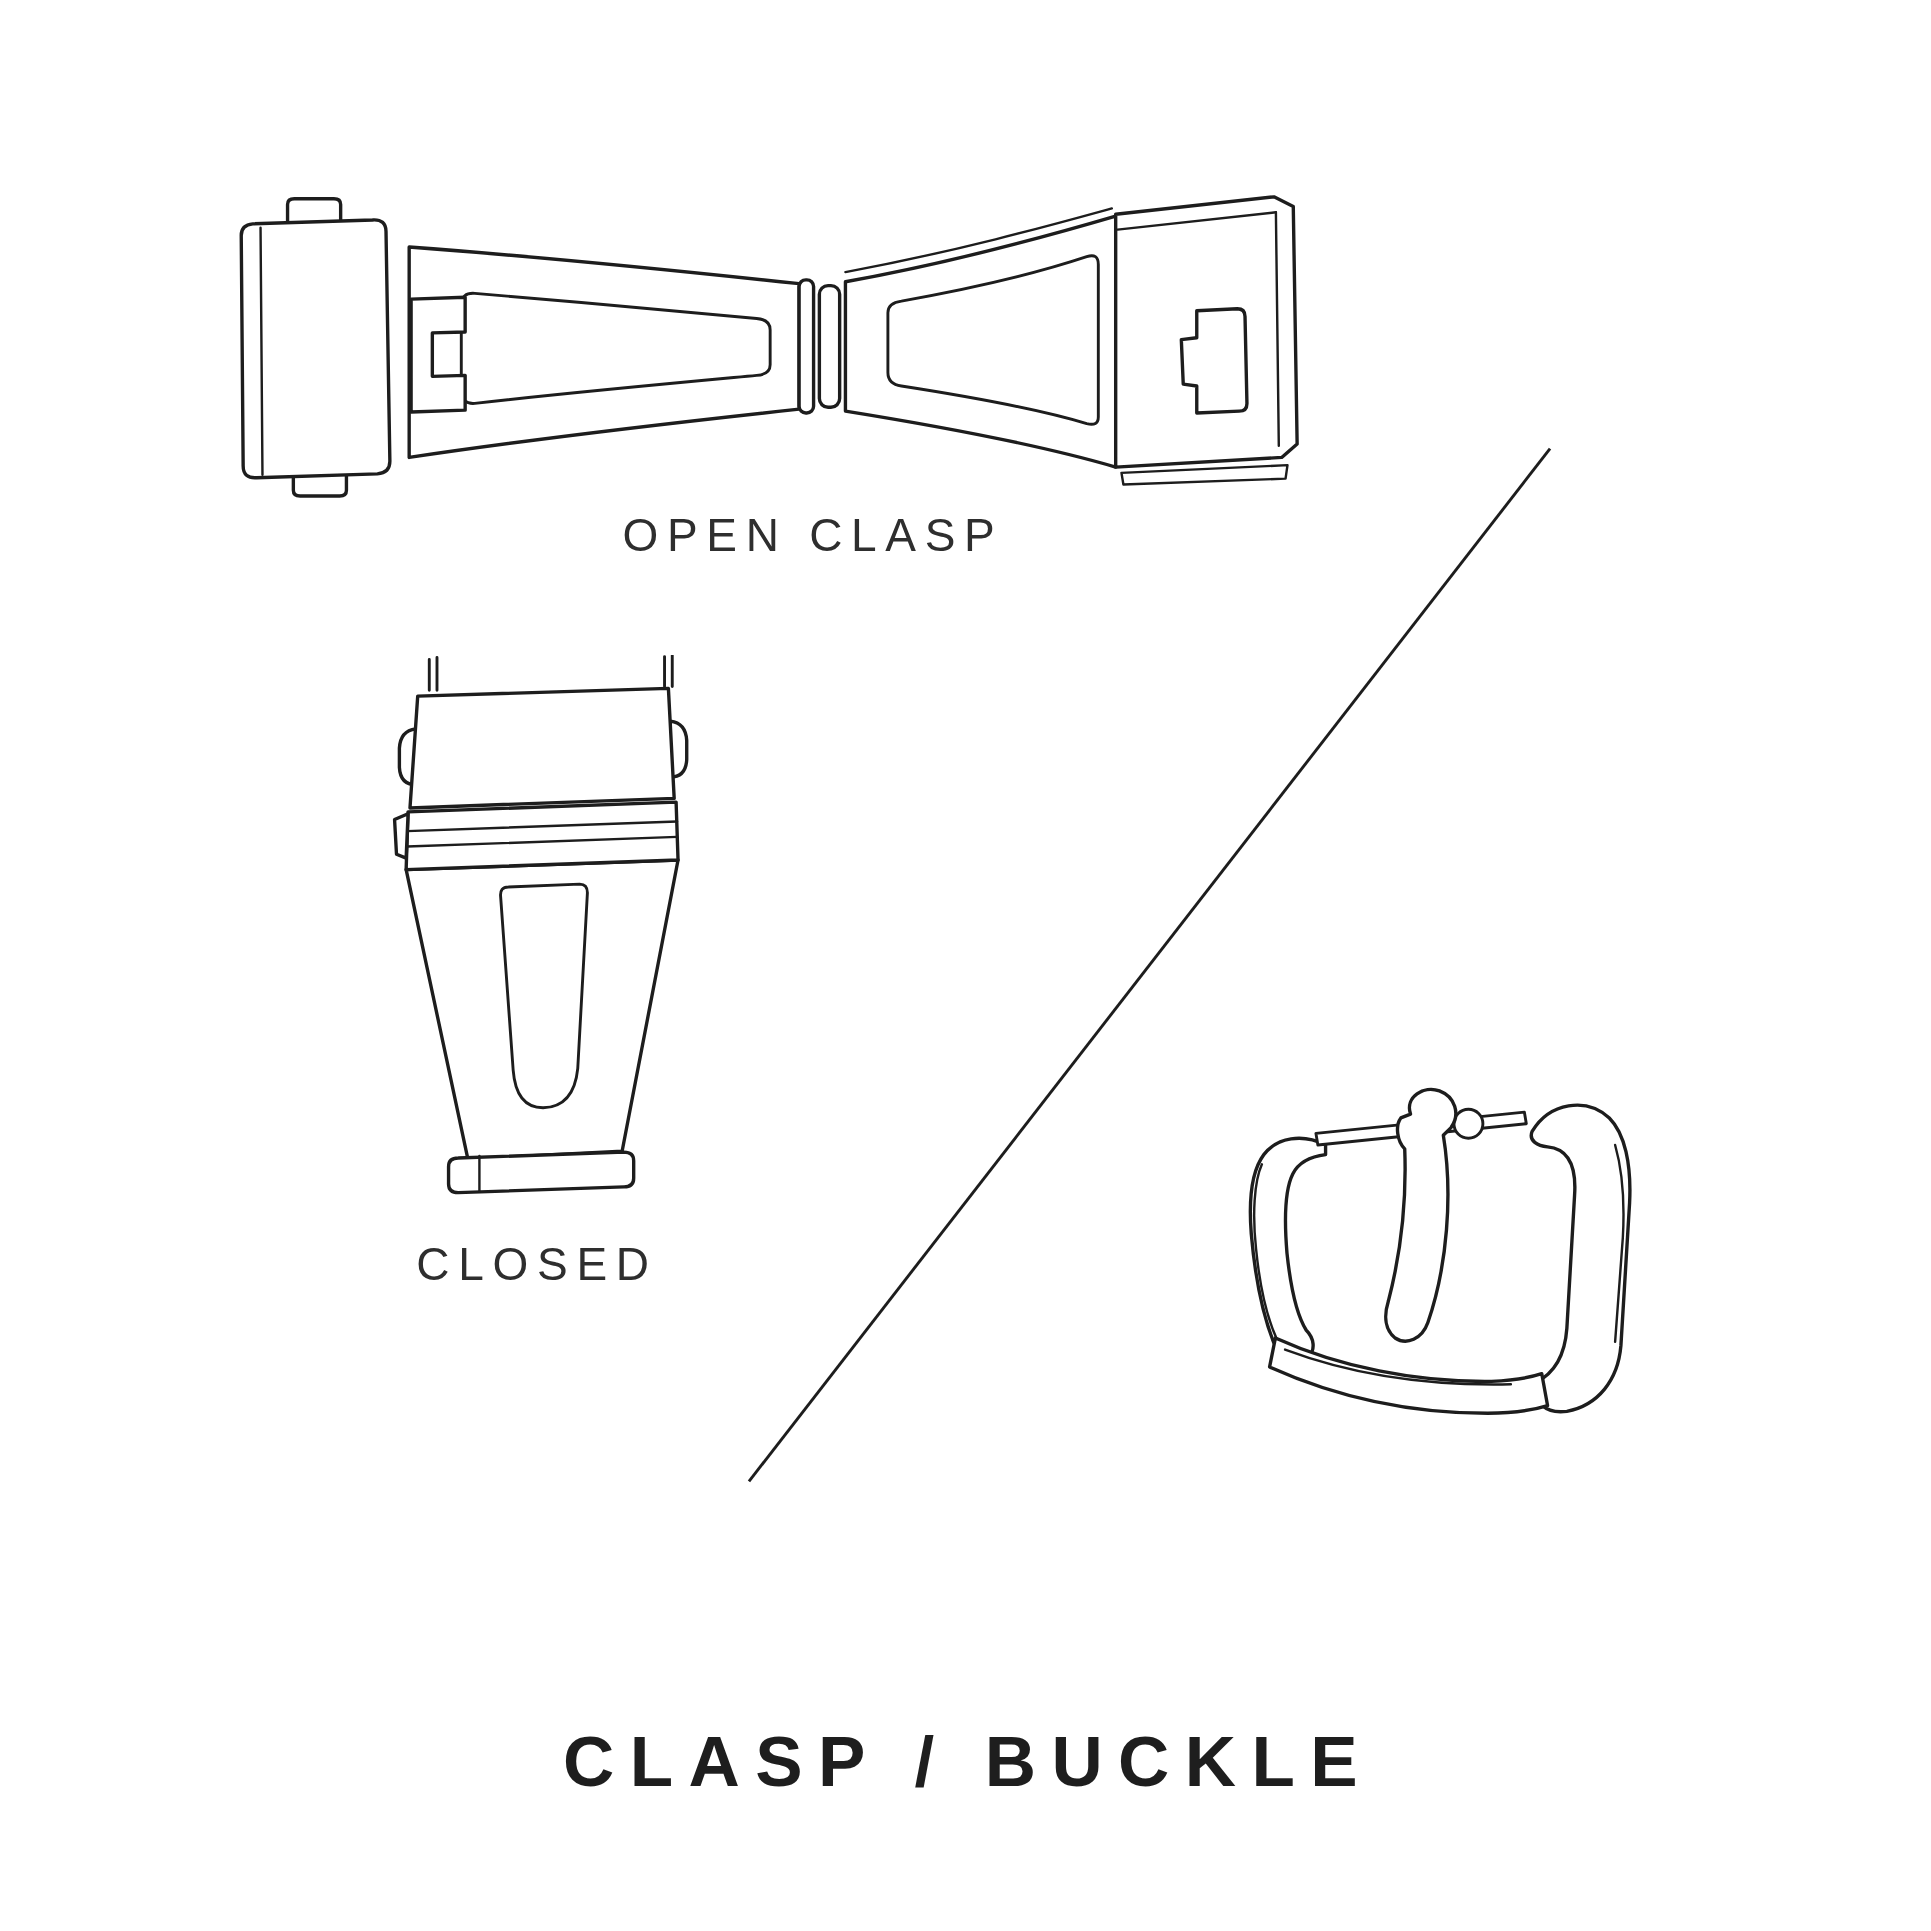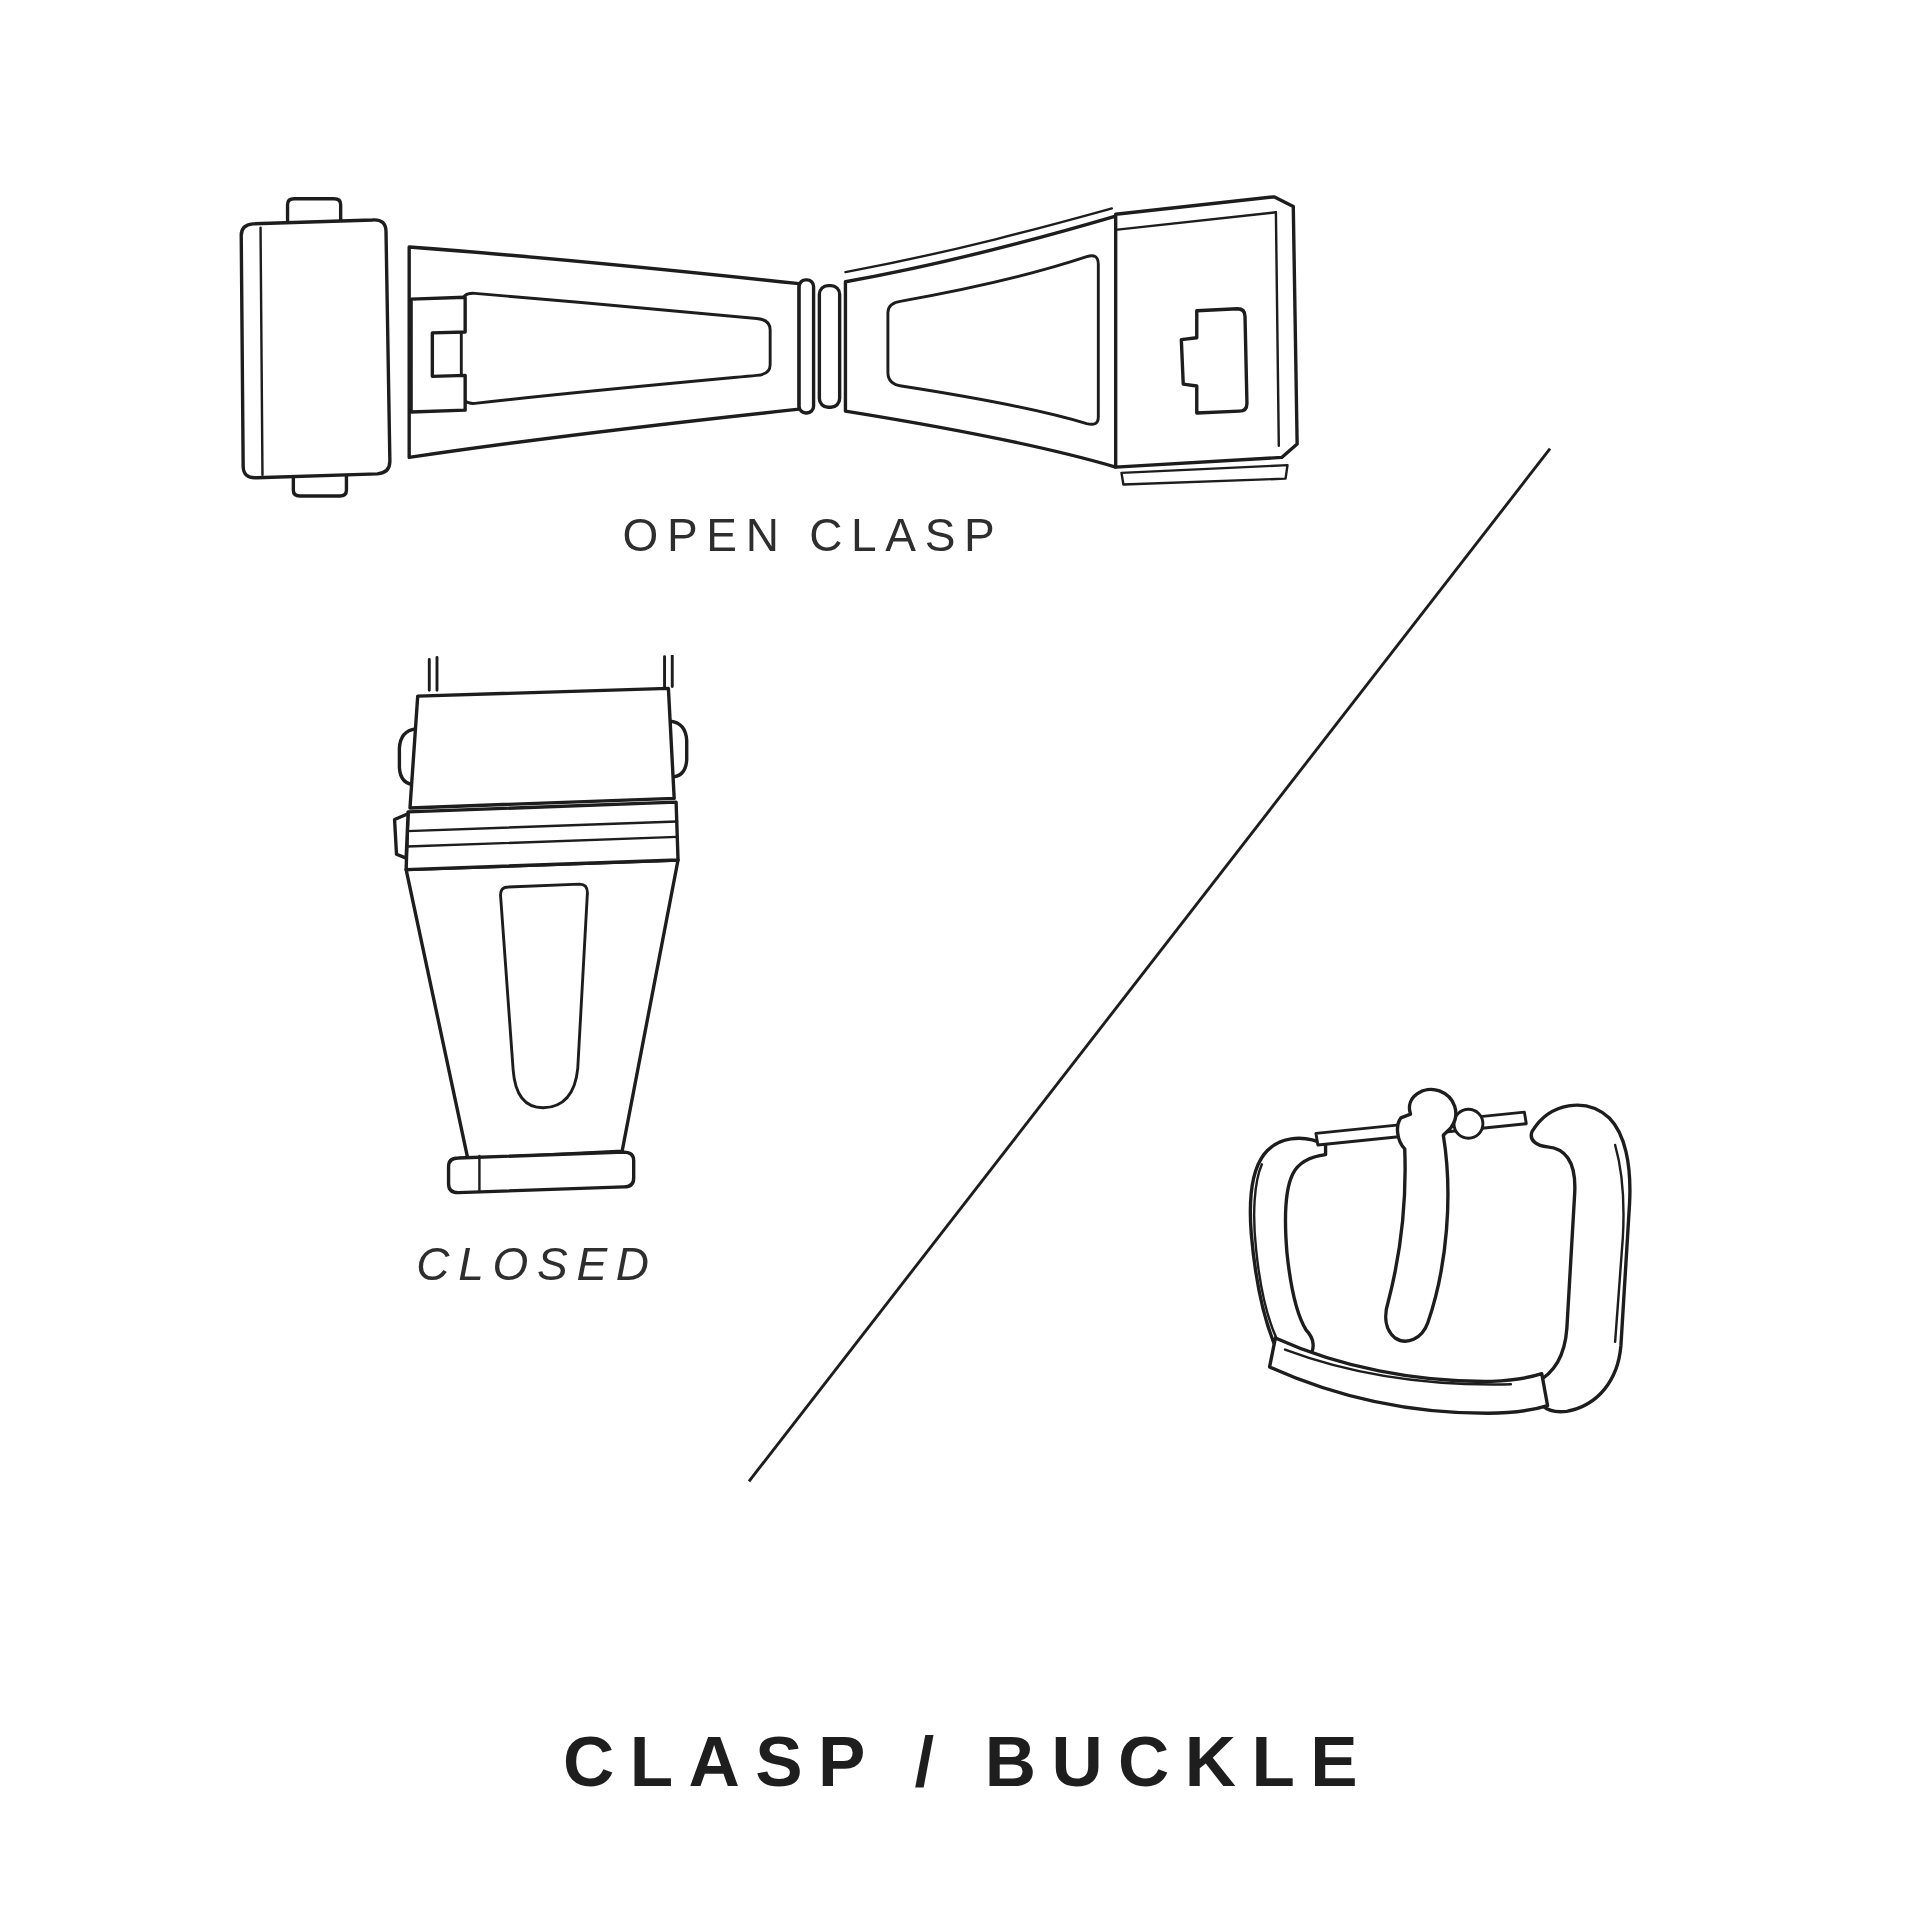"CLOSED" div.label { font-style: italic -> none }
